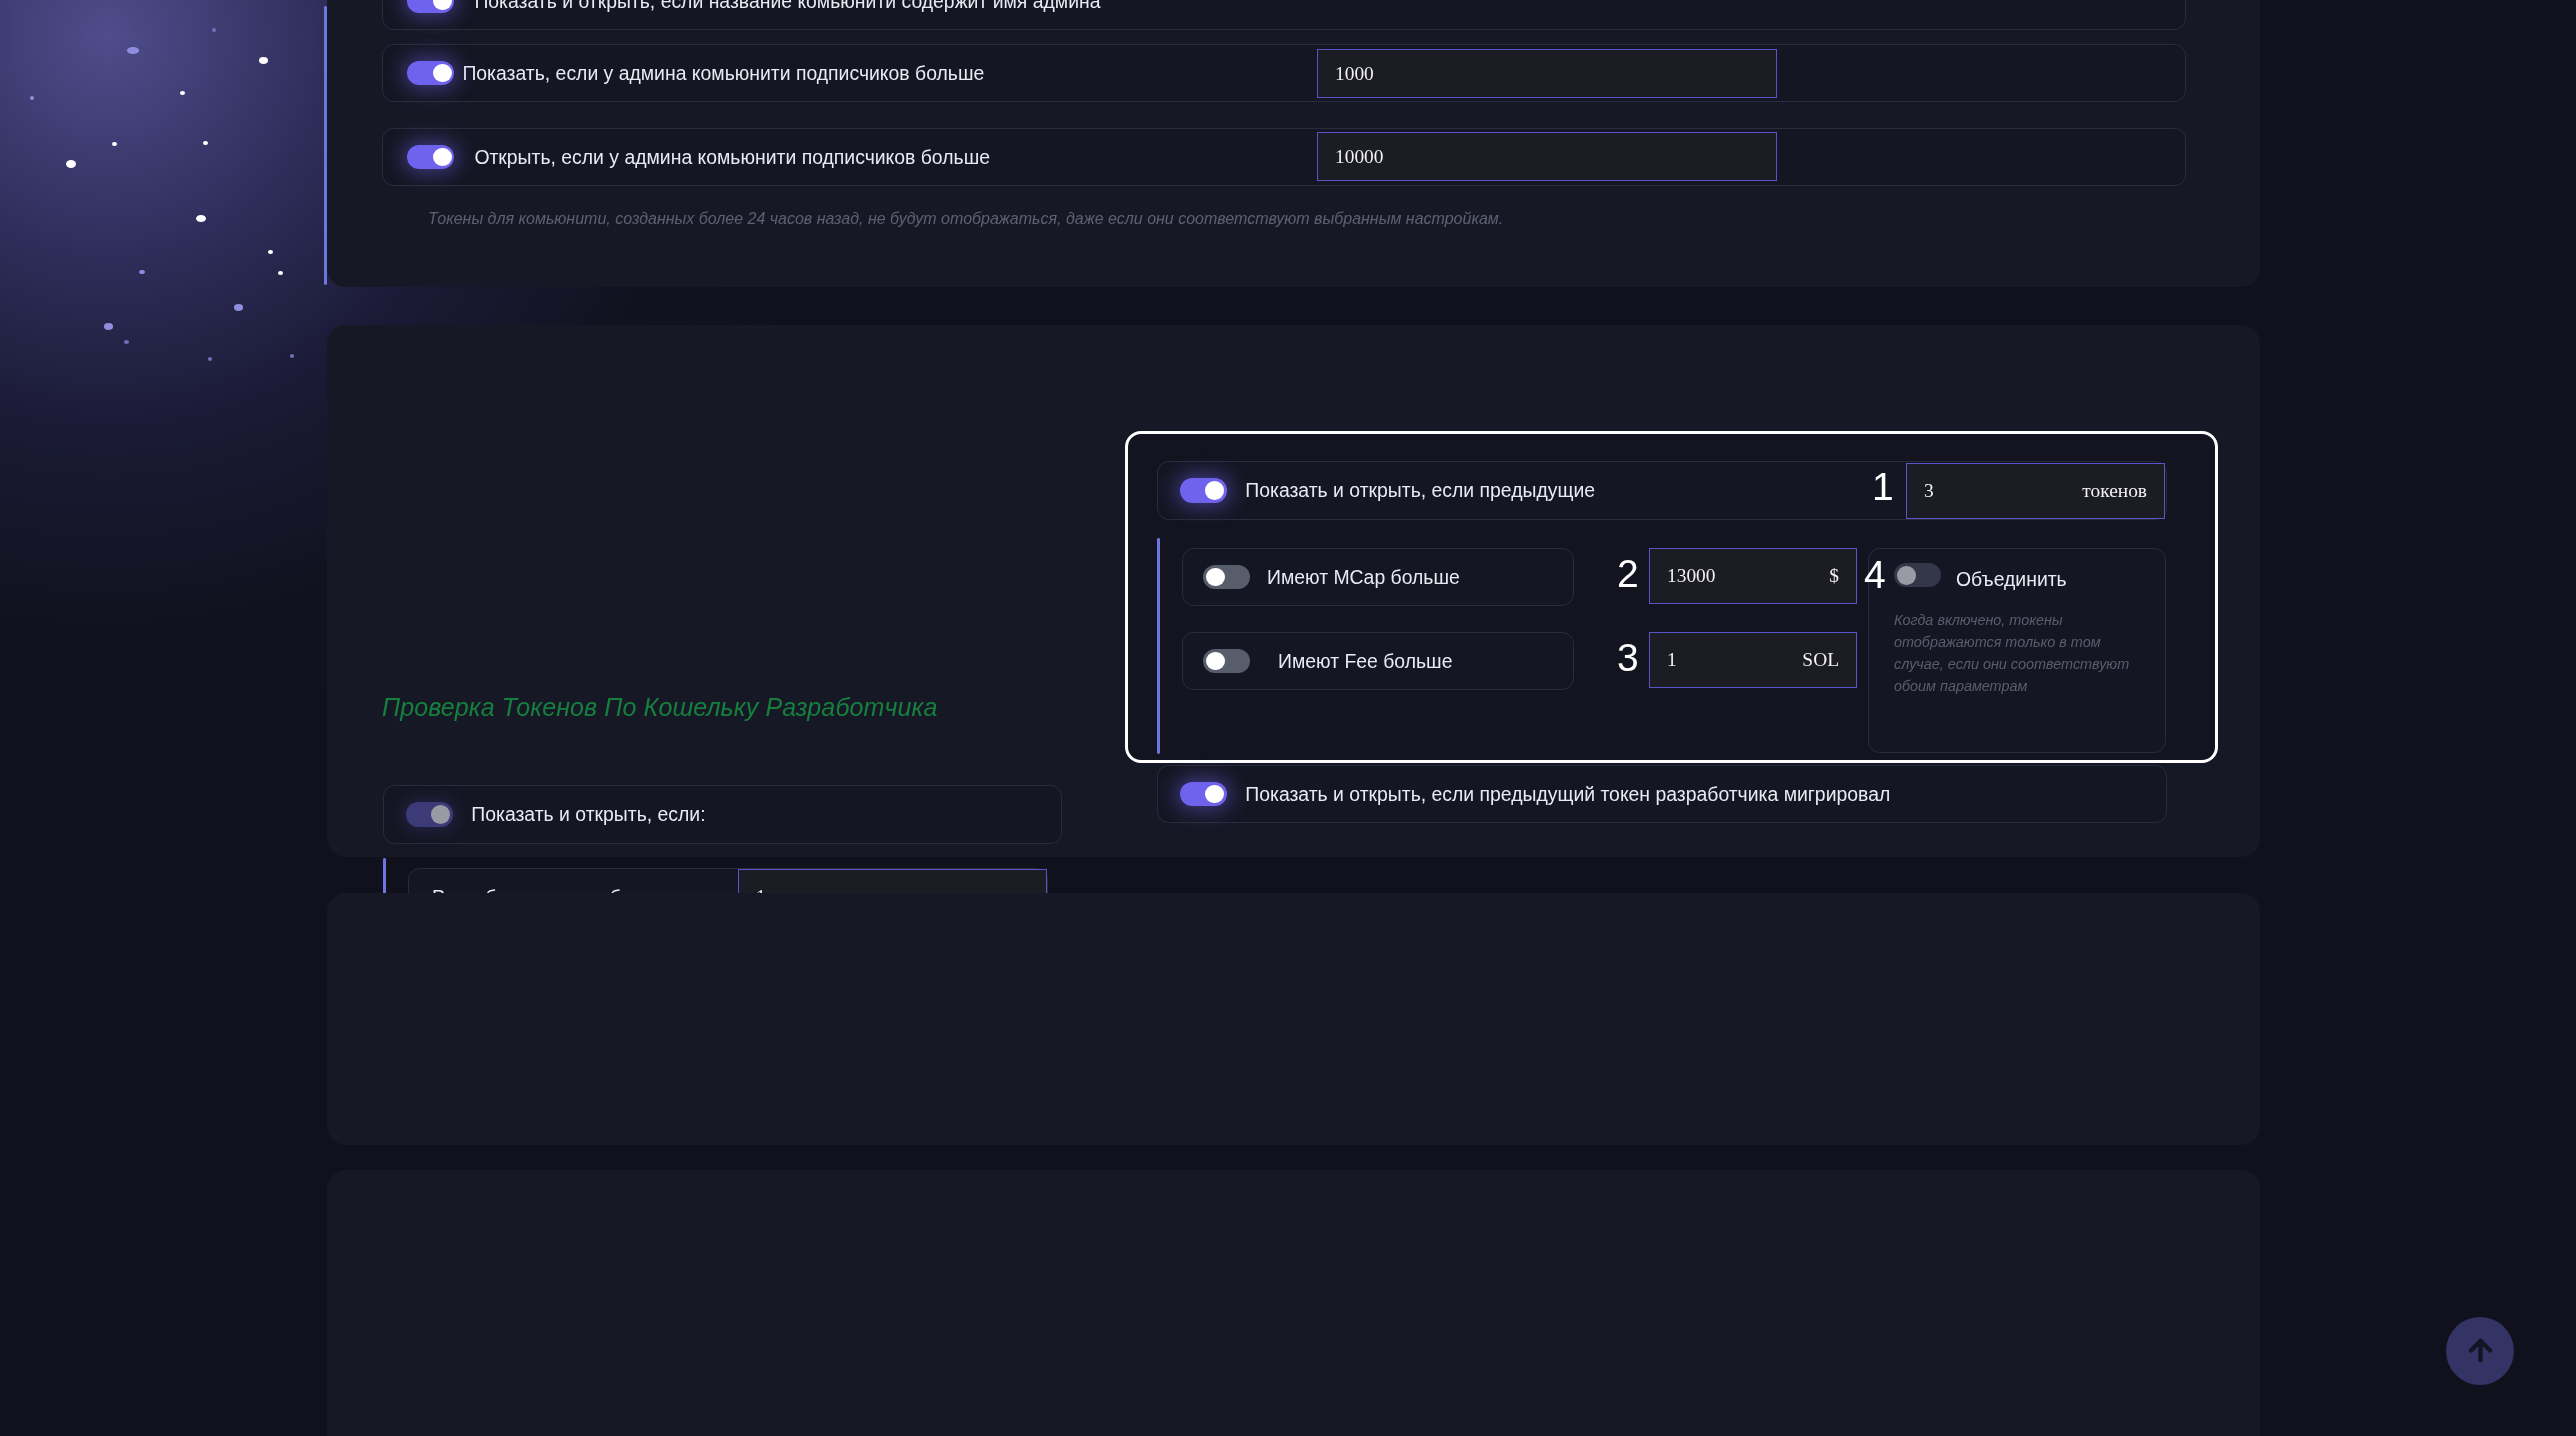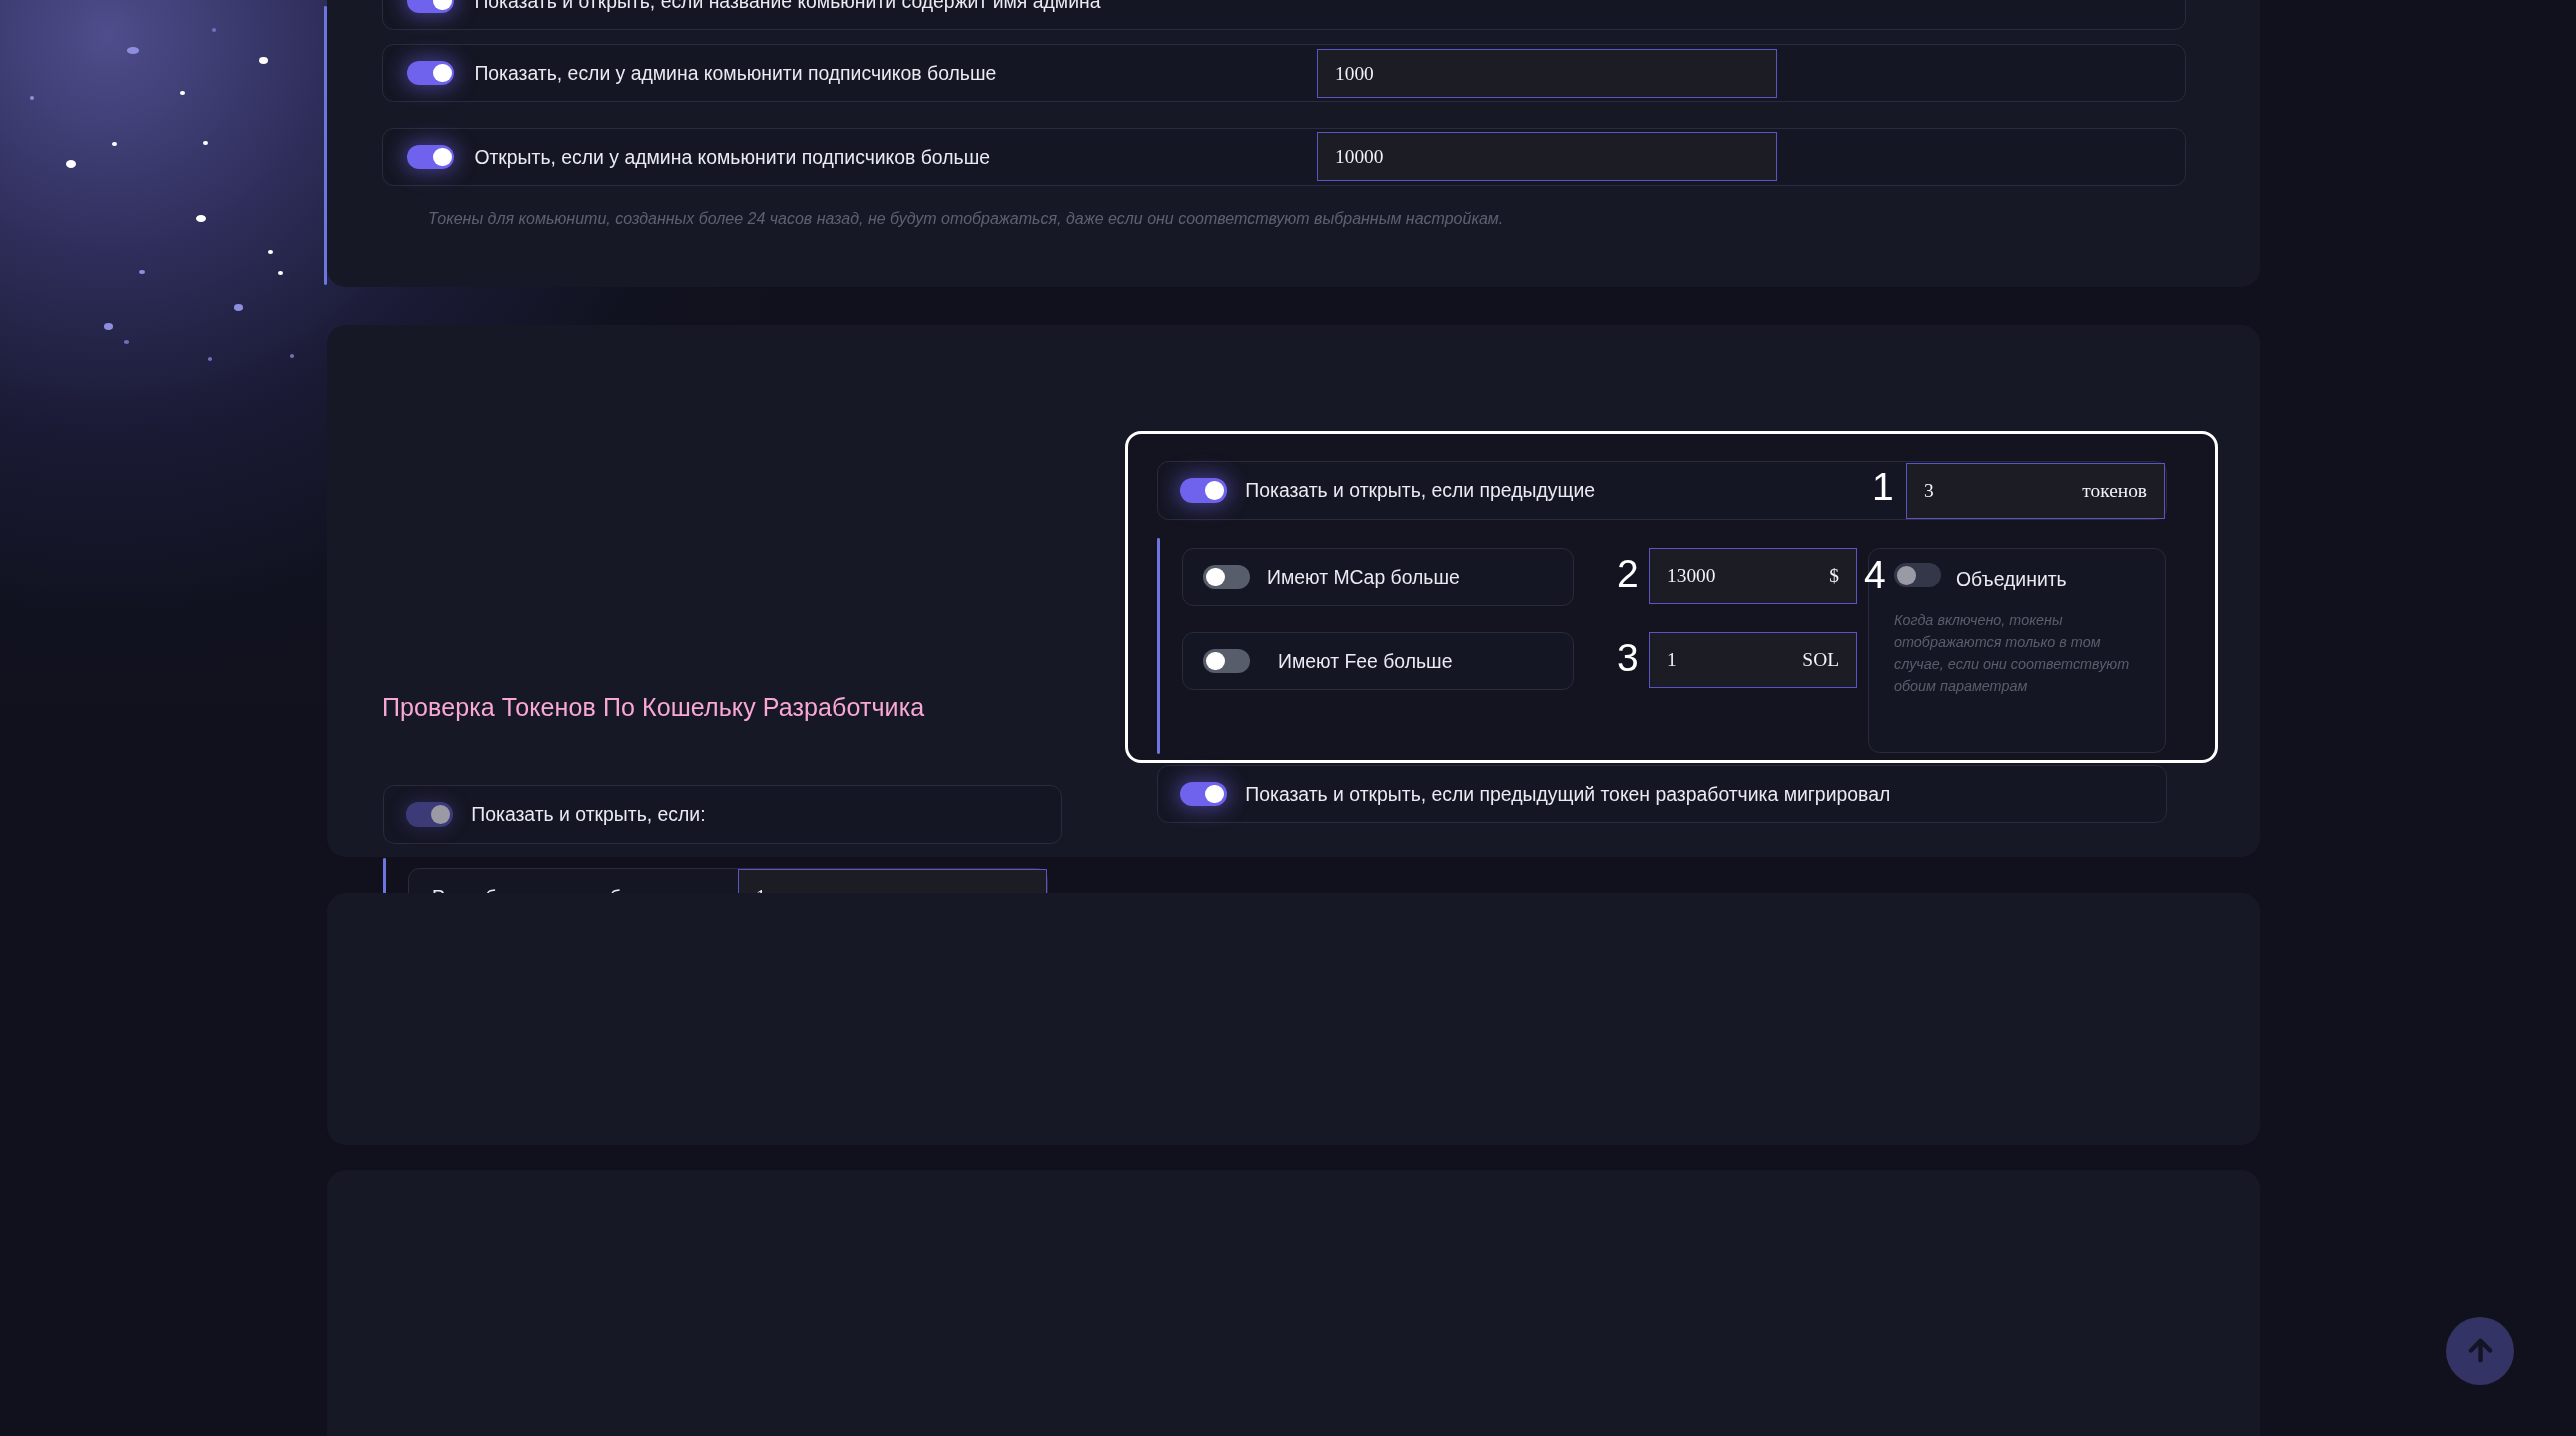"Показать, если у админа комьюнити" div.row { gap: 20px -> 8px }
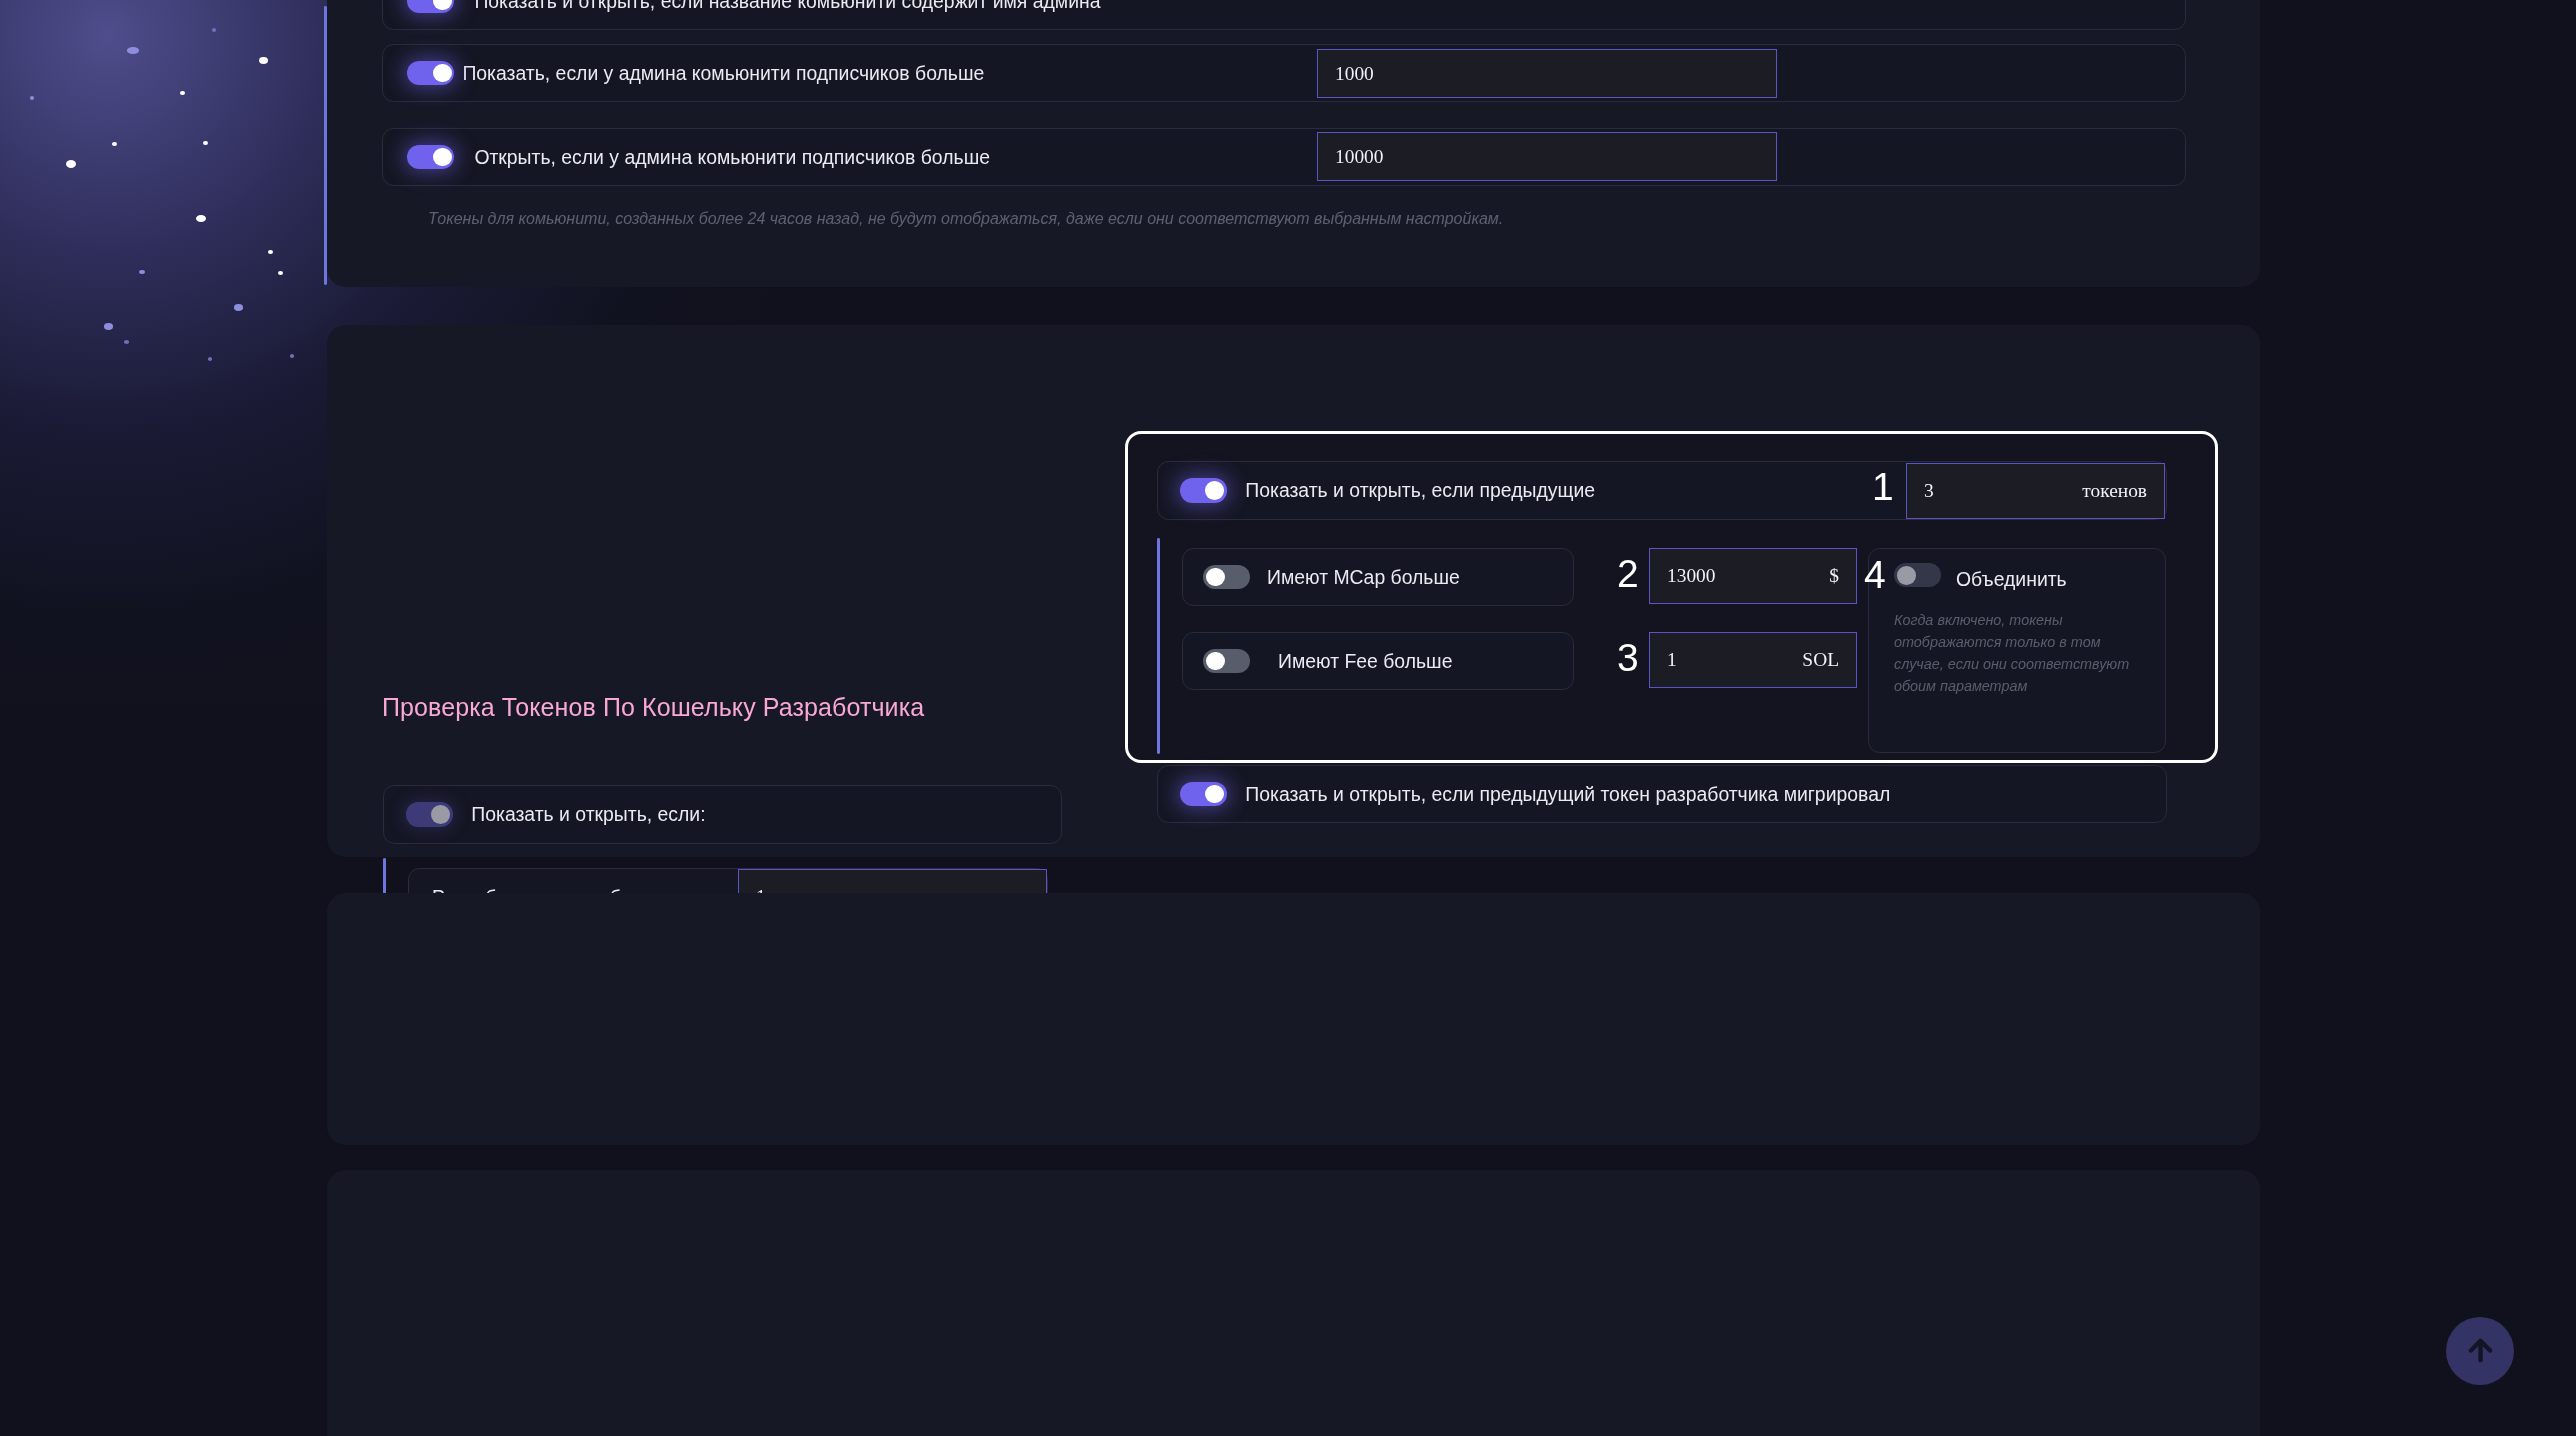"Проверка Токенов По Кошельку" .section-title { color: #f9a8d4 -> #15803d; font-style: none -> italic }
